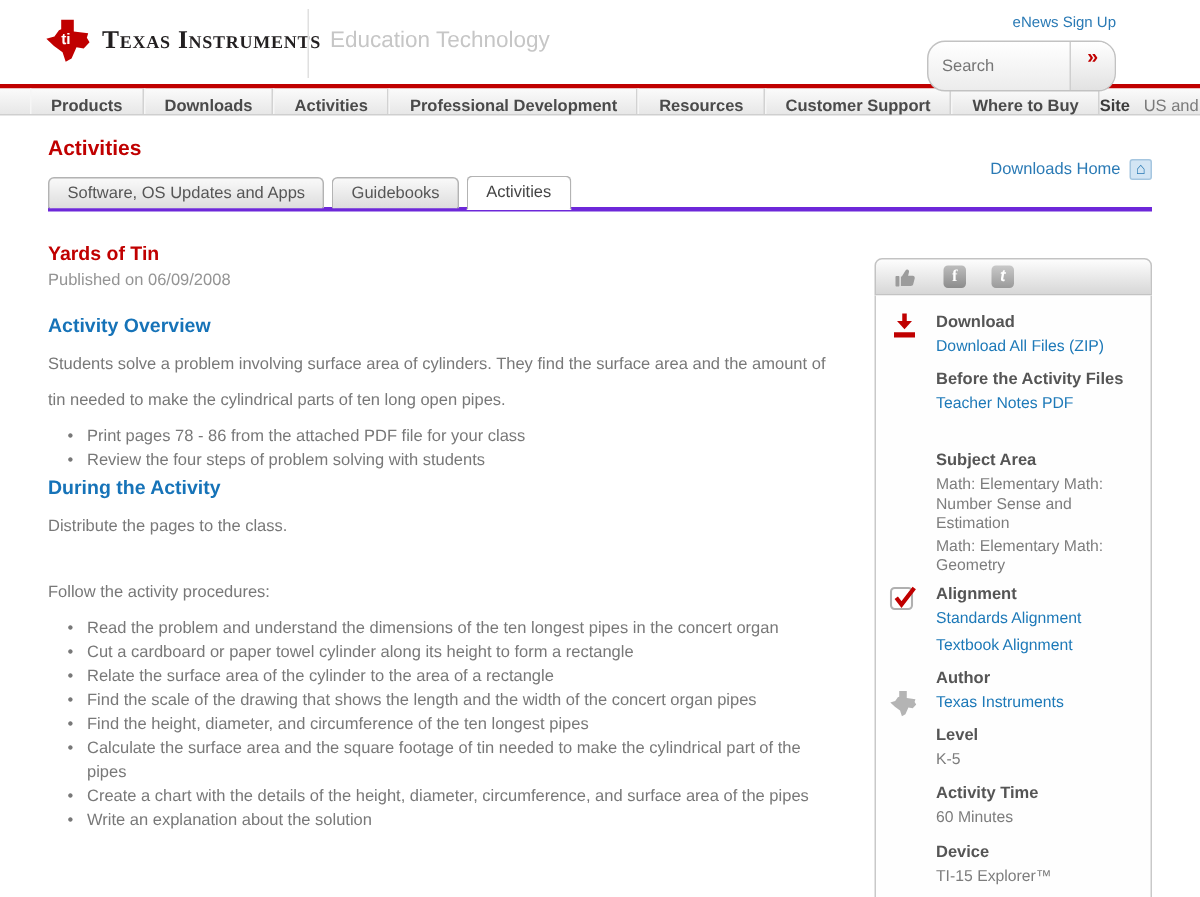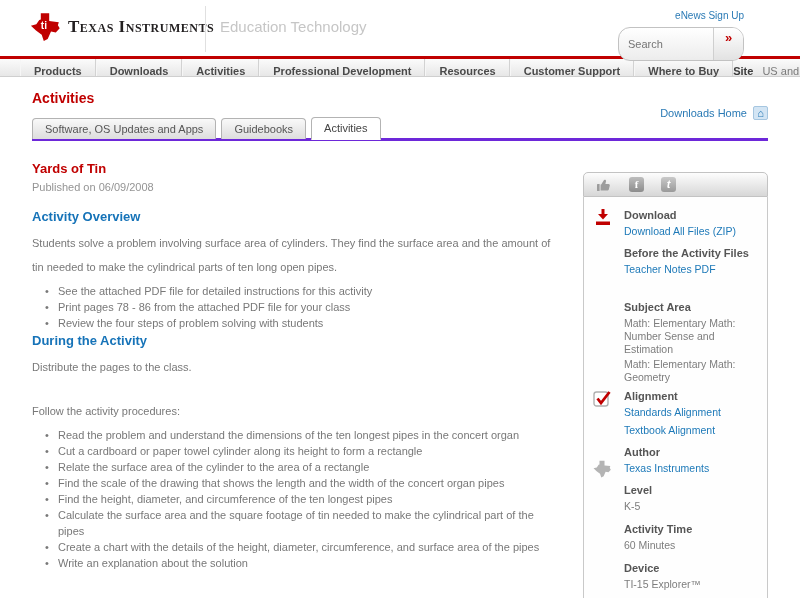"See the attached PDF file" li { html: <li>See the attached PDF file for detailed instructions for this activity</li> -> none }
